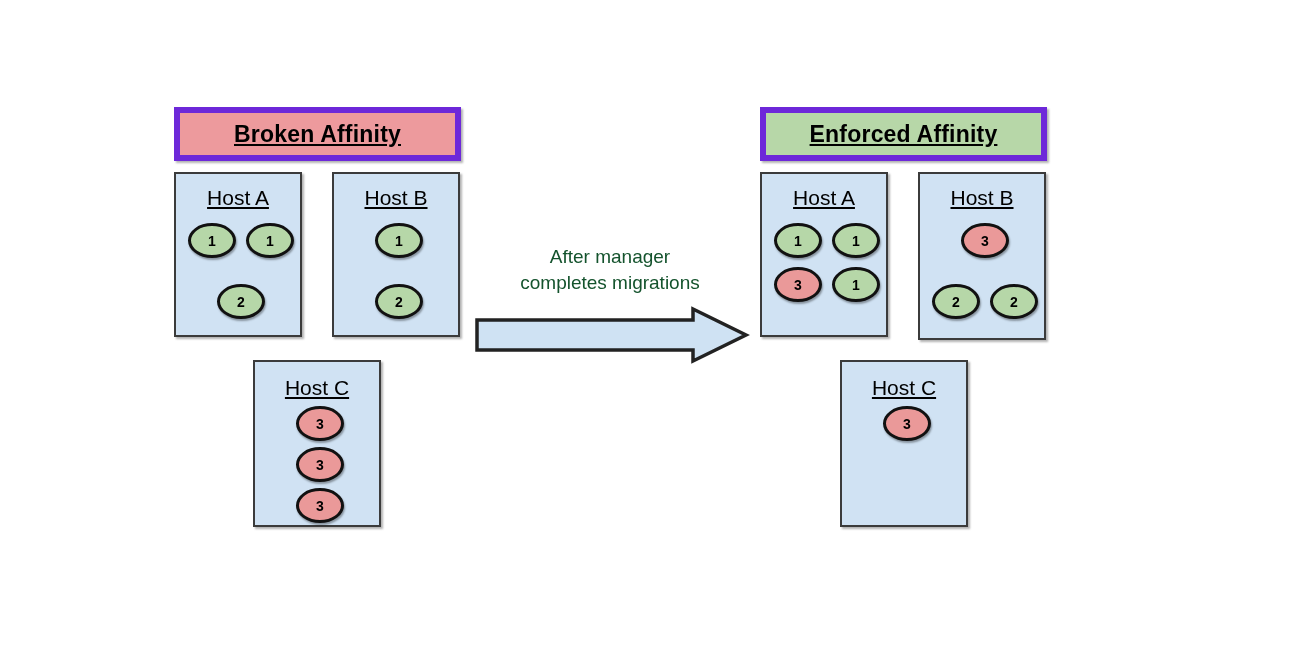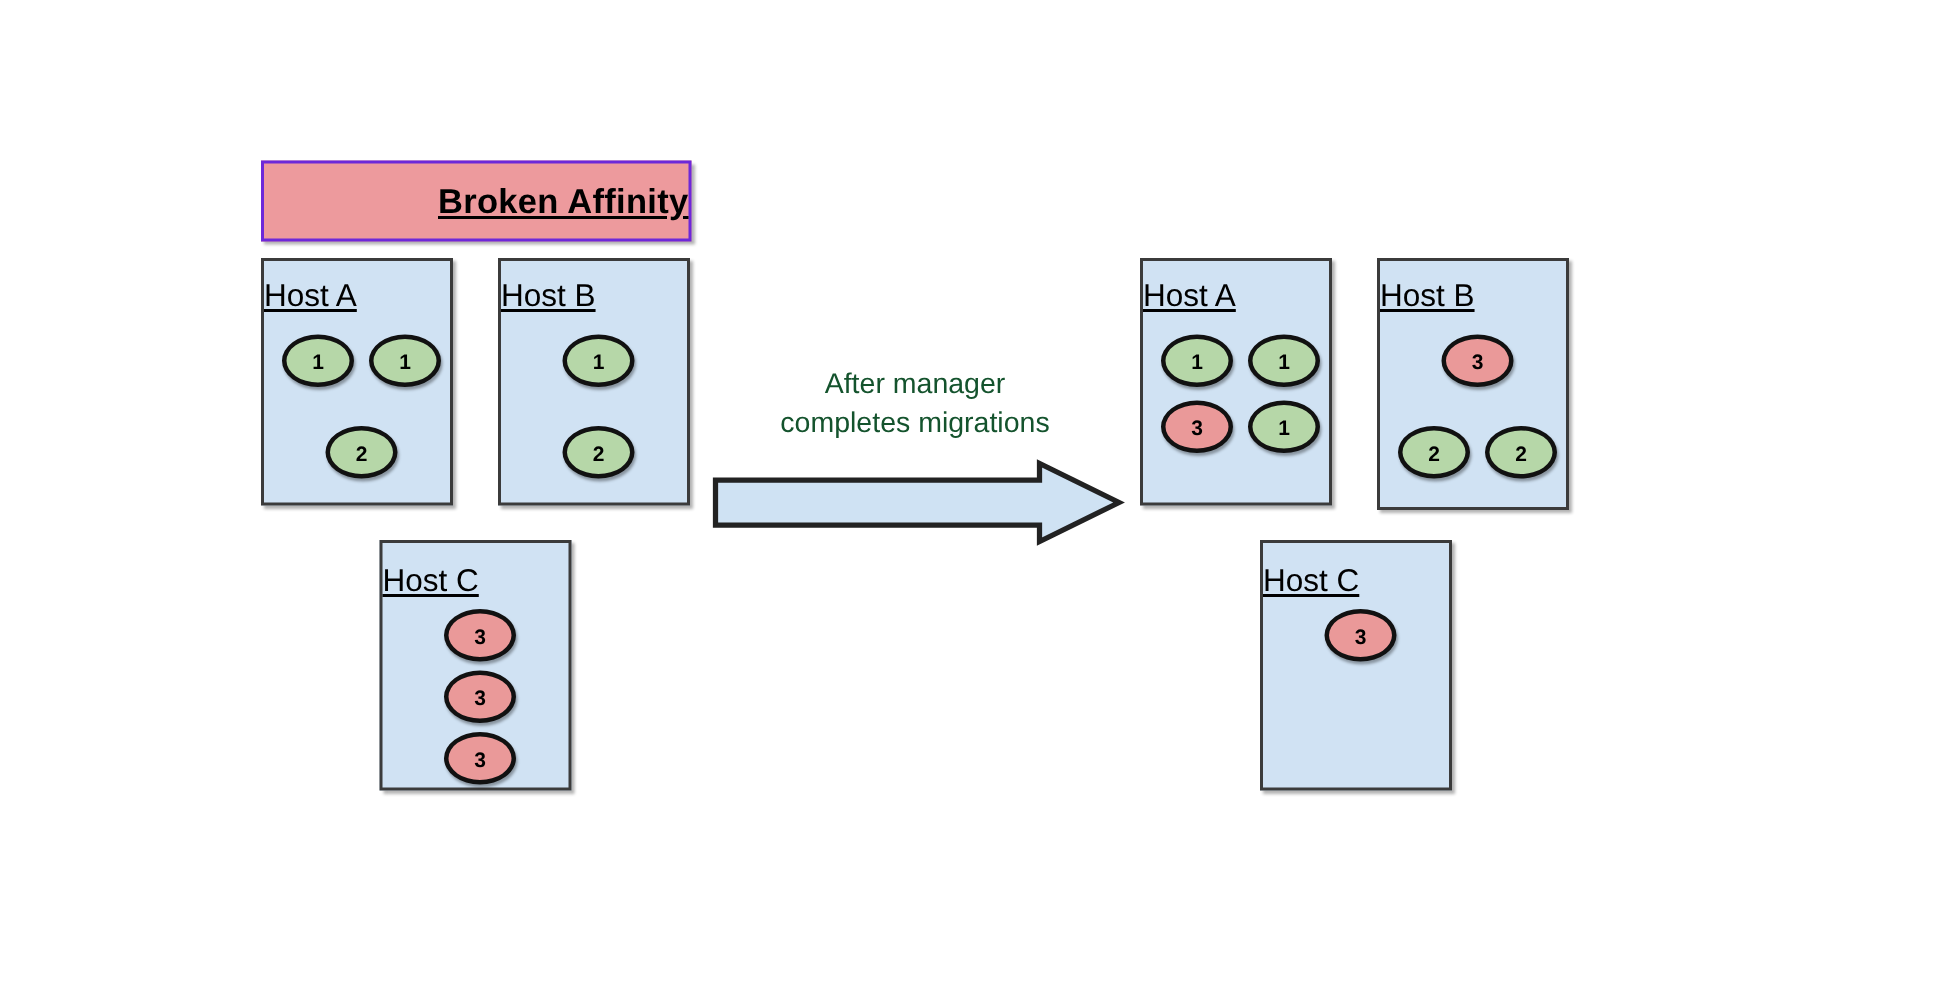"Broken Affinity" .banner { border: 2px solid #6d28d9 -> 6px solid #6d28d9; justify-content: flex-end -> center }
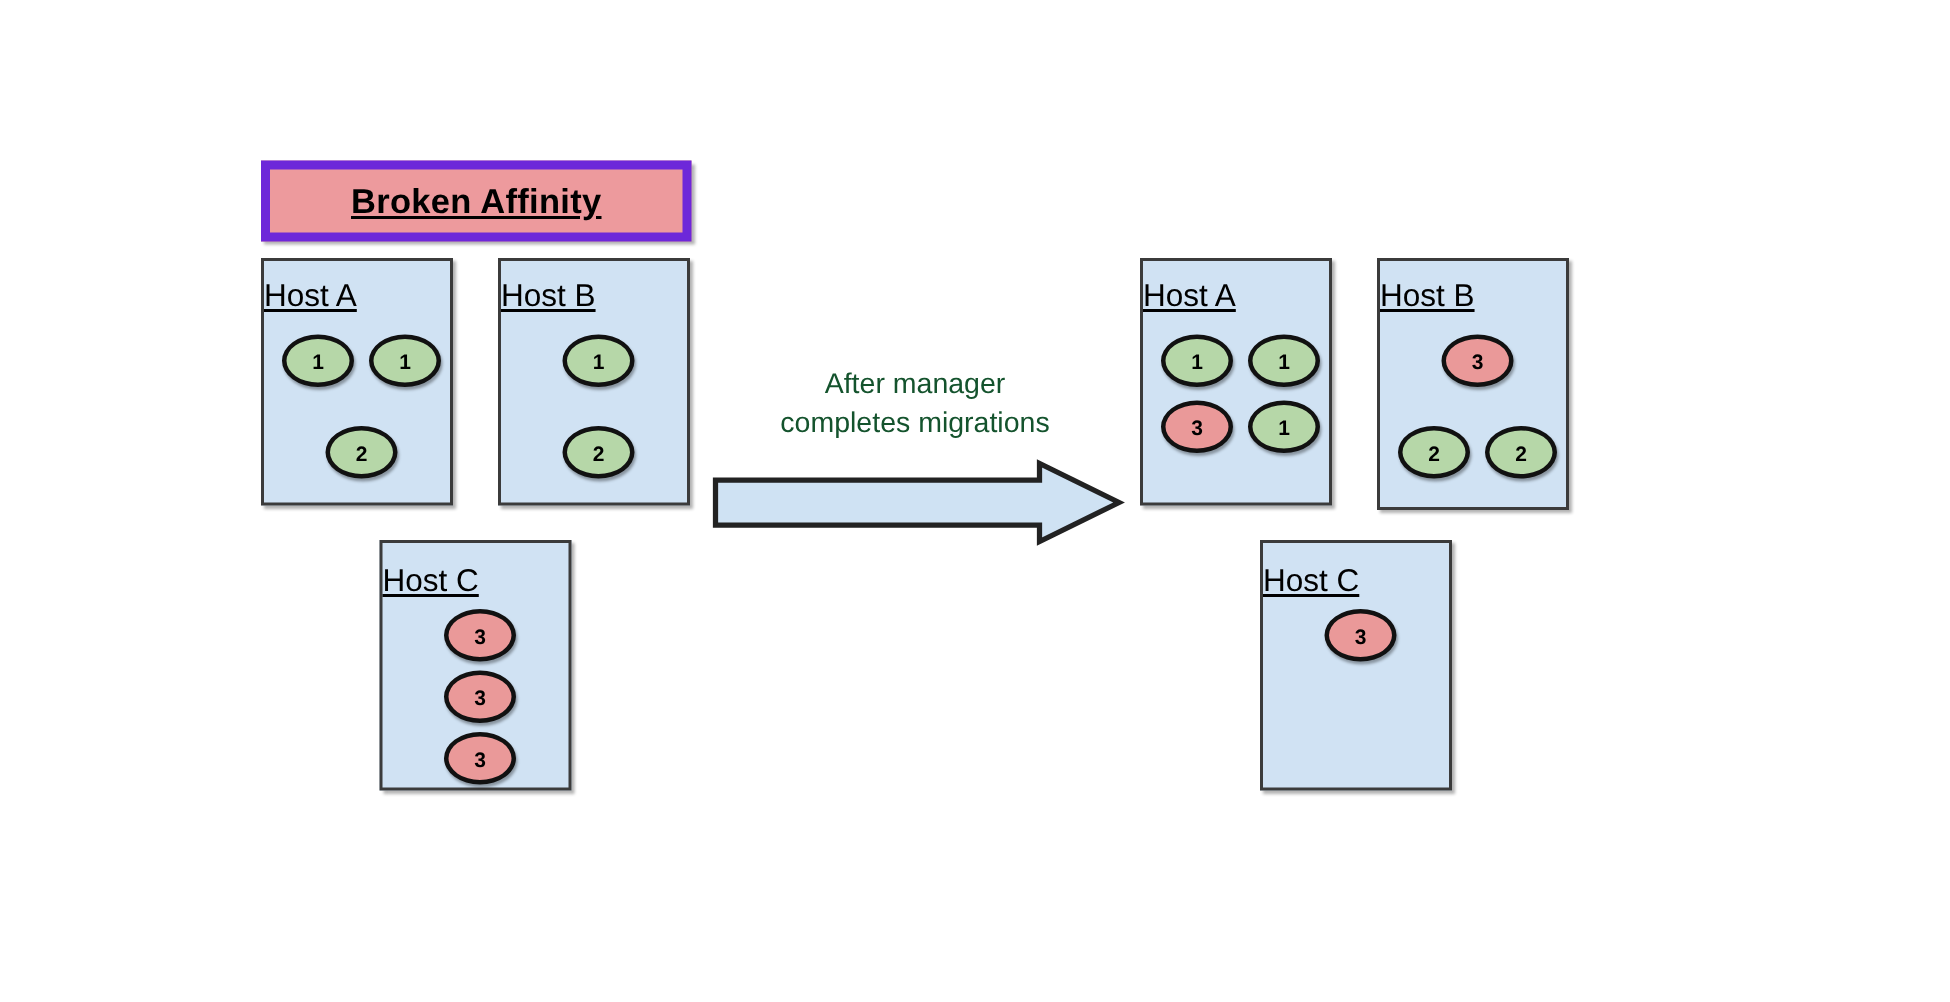"Enforced Affinity" div.banner { html: none -> <div> <span>Enforced Affinity</span> </div> }
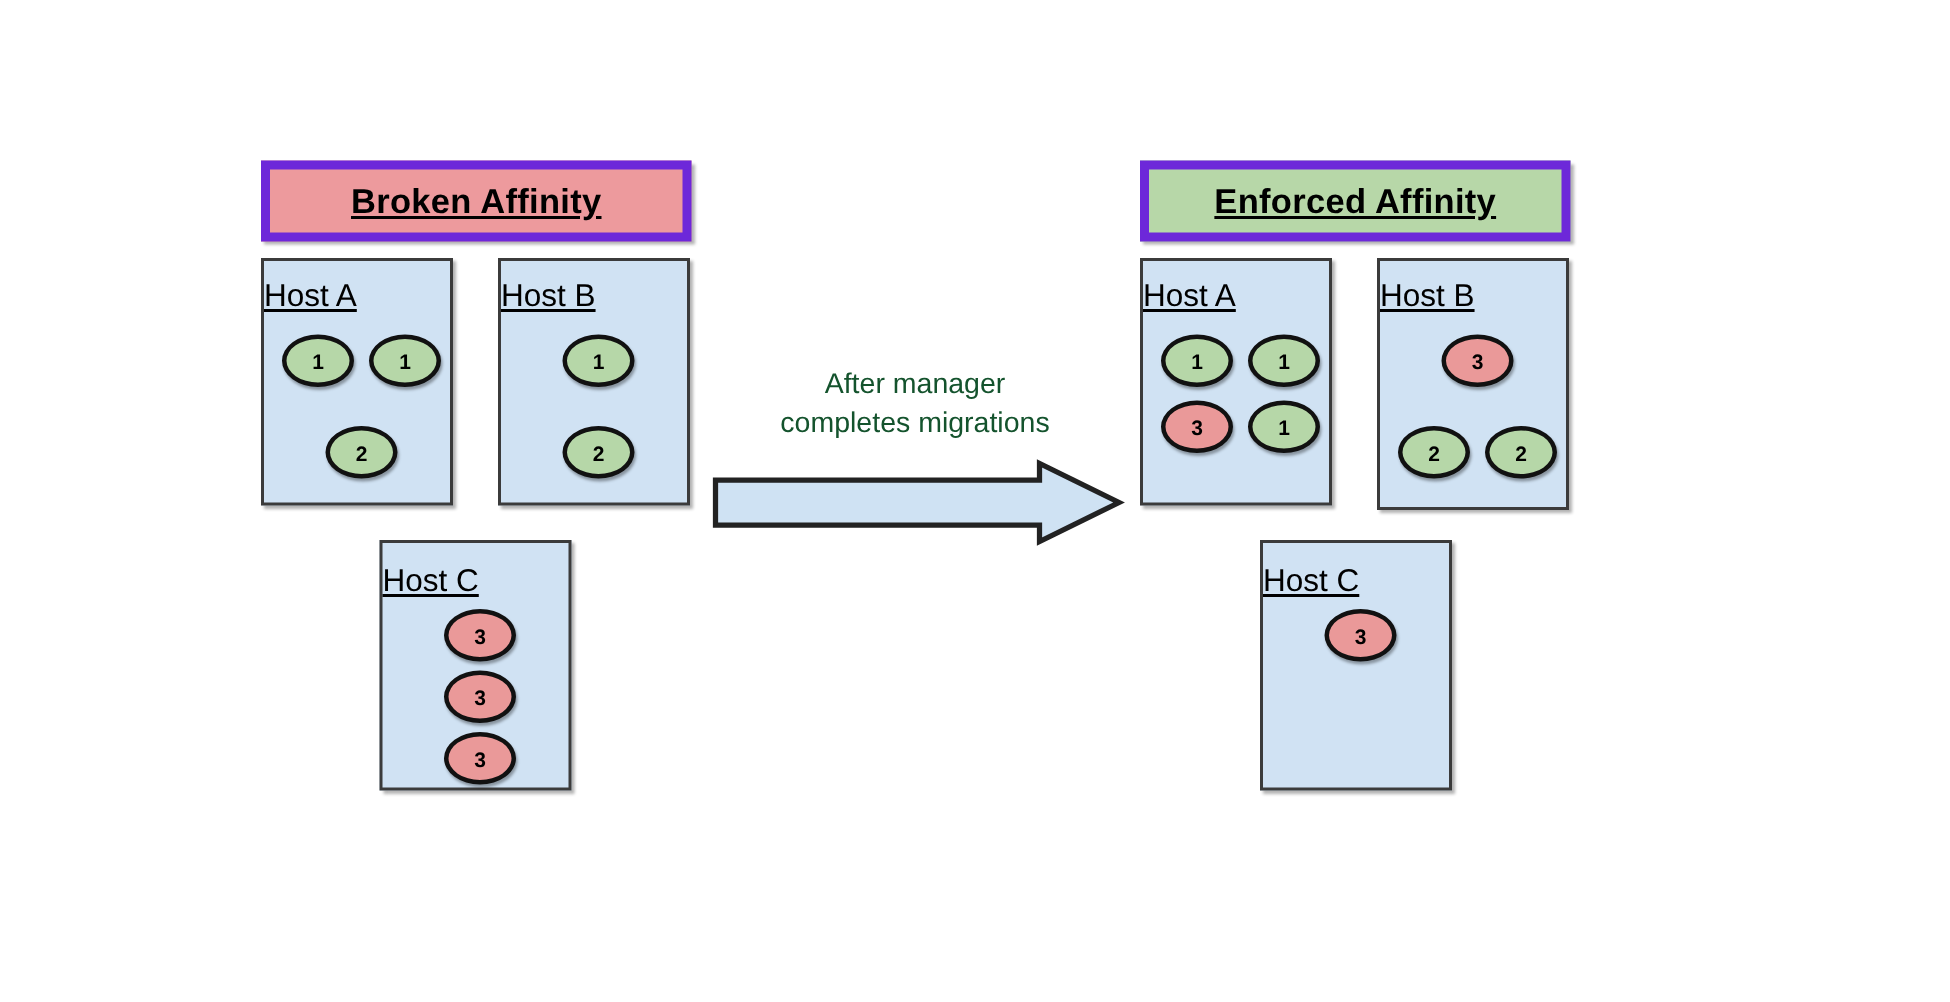"Host A" .host-title { text-align: none -> center }
